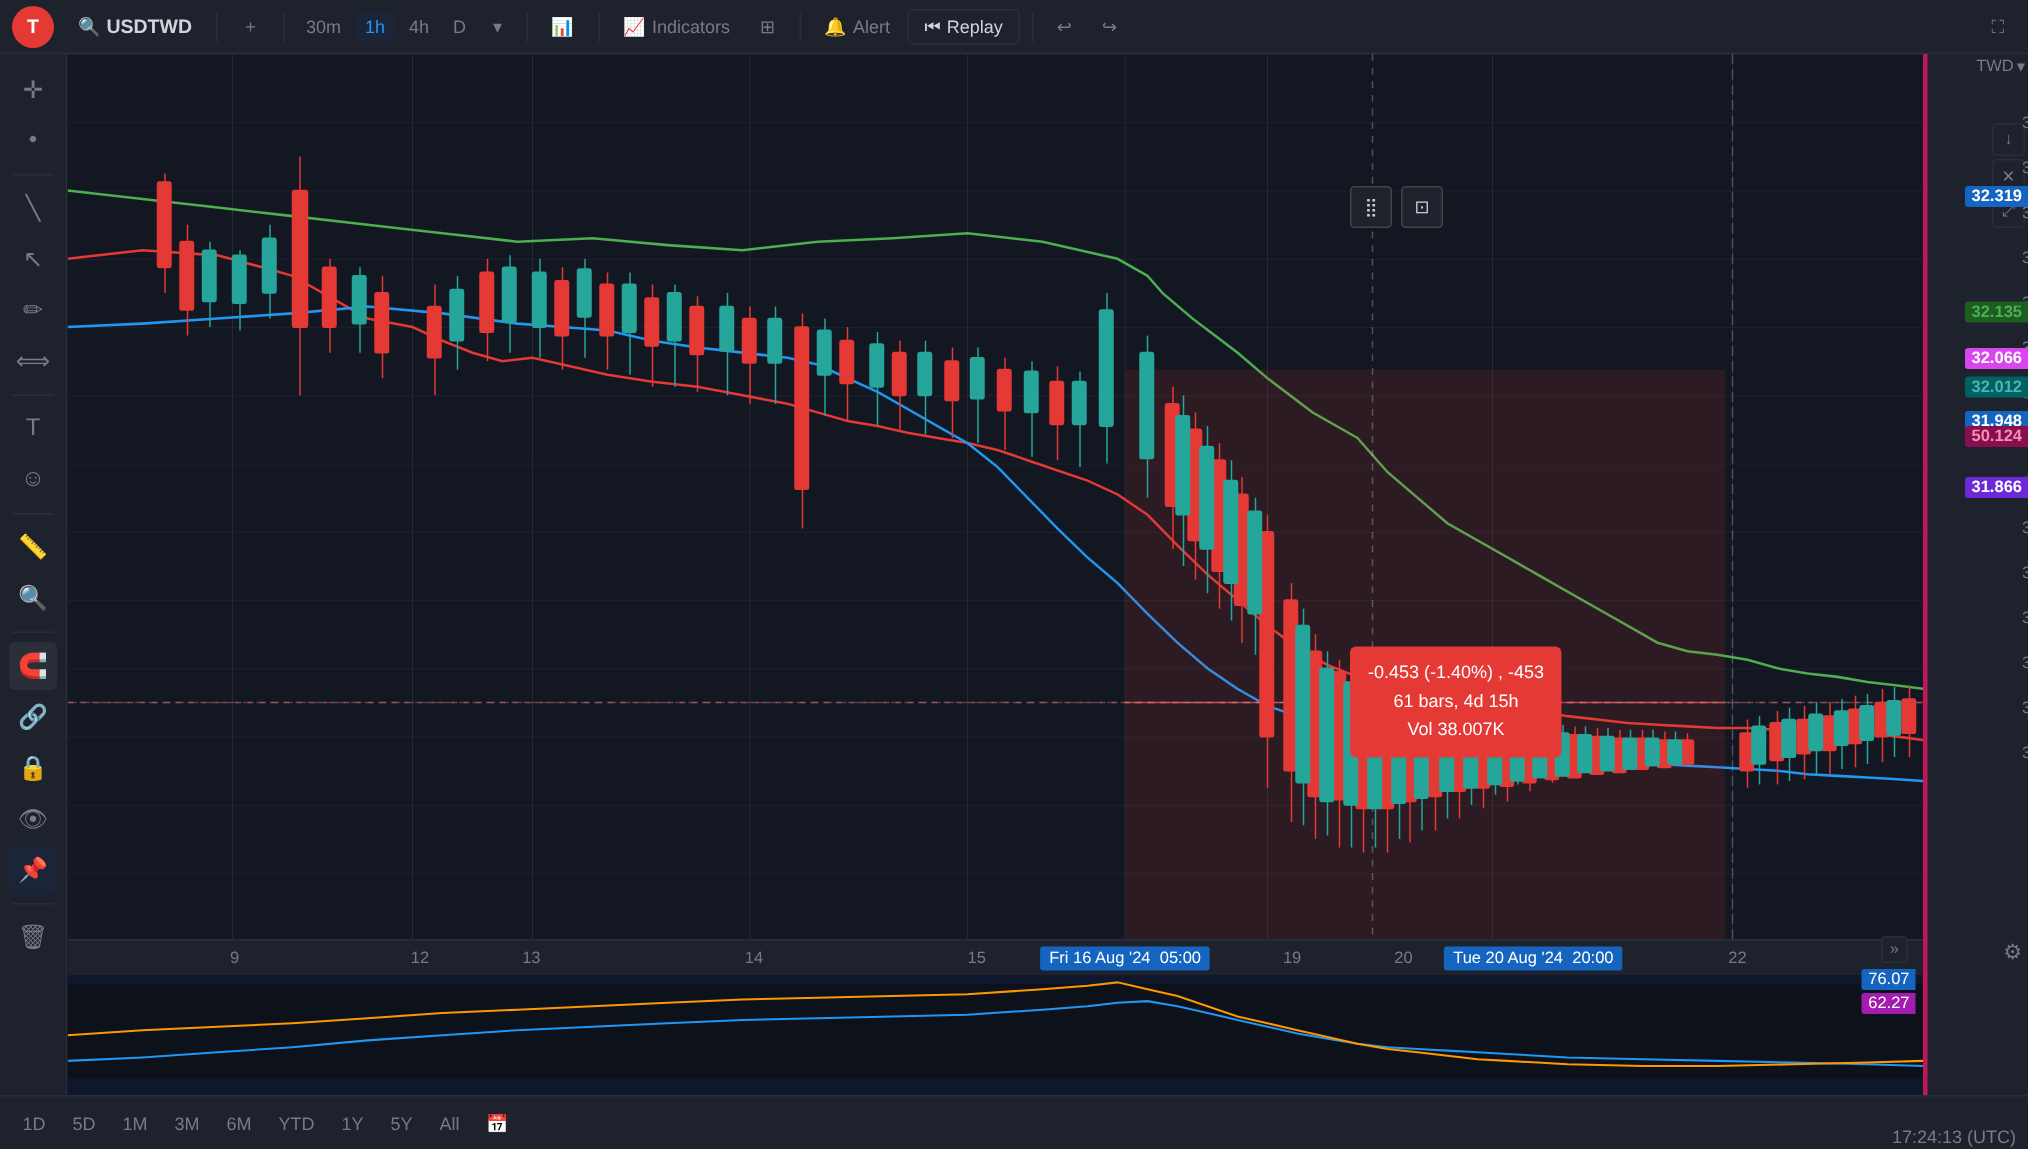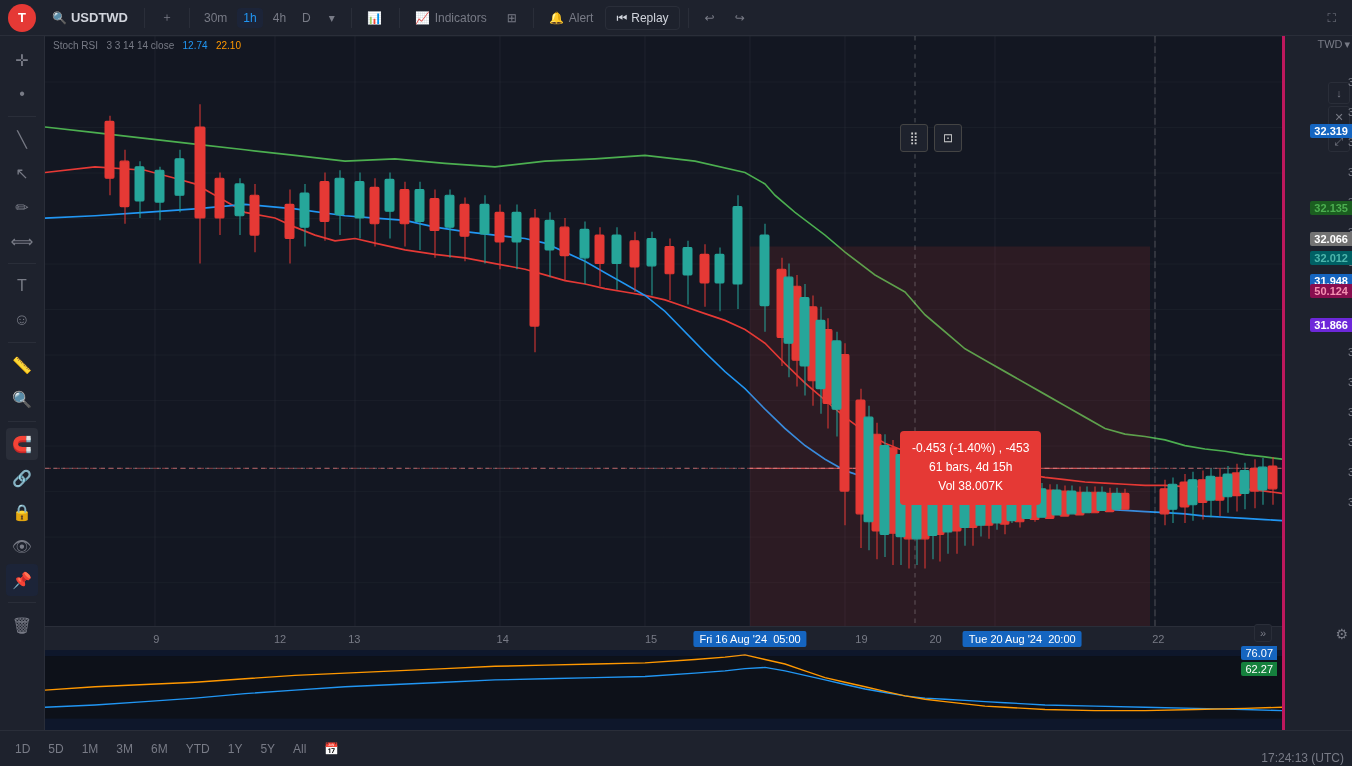"Stoch RSI 3 3 14" div.rsi-label { html: <div> <span>Stoch RSI</span> <span>&nbsp;</span> <span>3 3 14 14 close</span> &nbsp; <span>12.74</span> &nbsp; <span>22.10</span> </div> -> none }
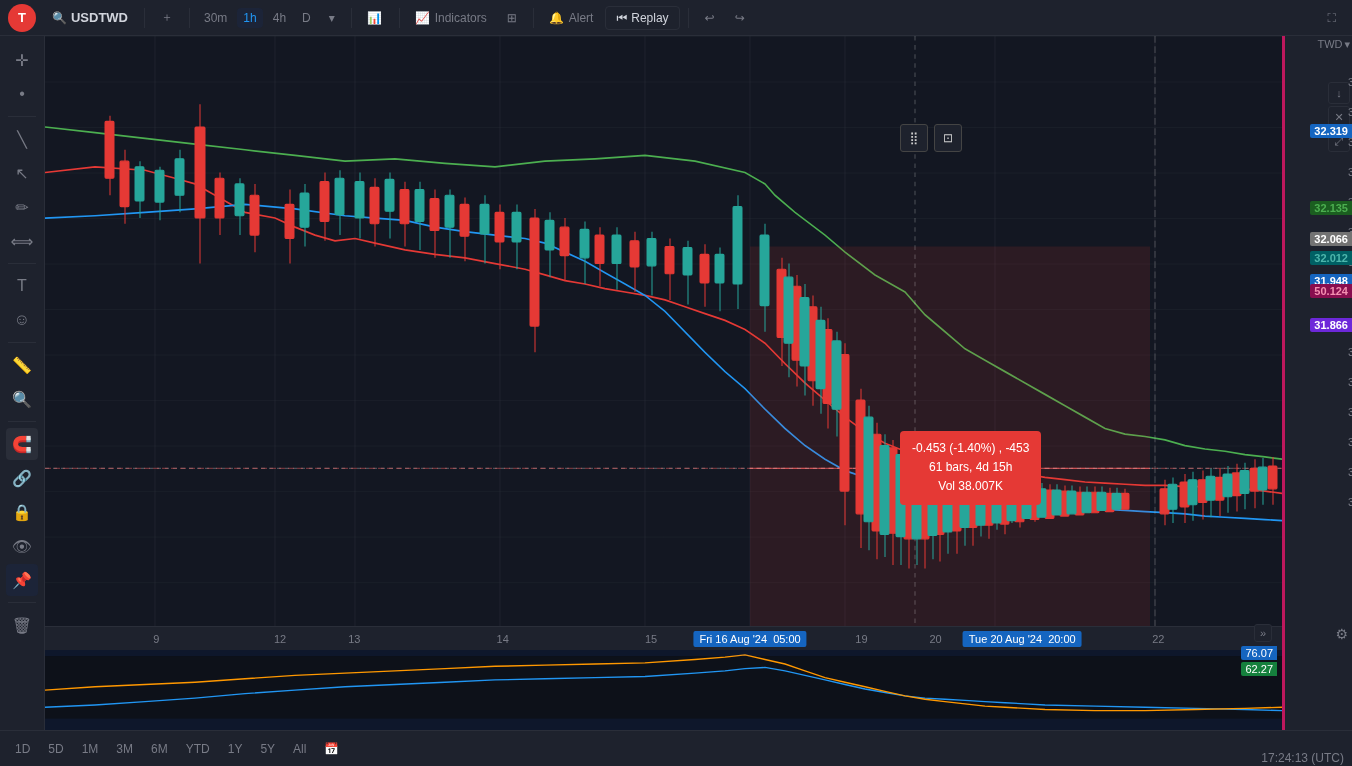"32.066" .price-badge.red { background: #737373 -> #d946ef }
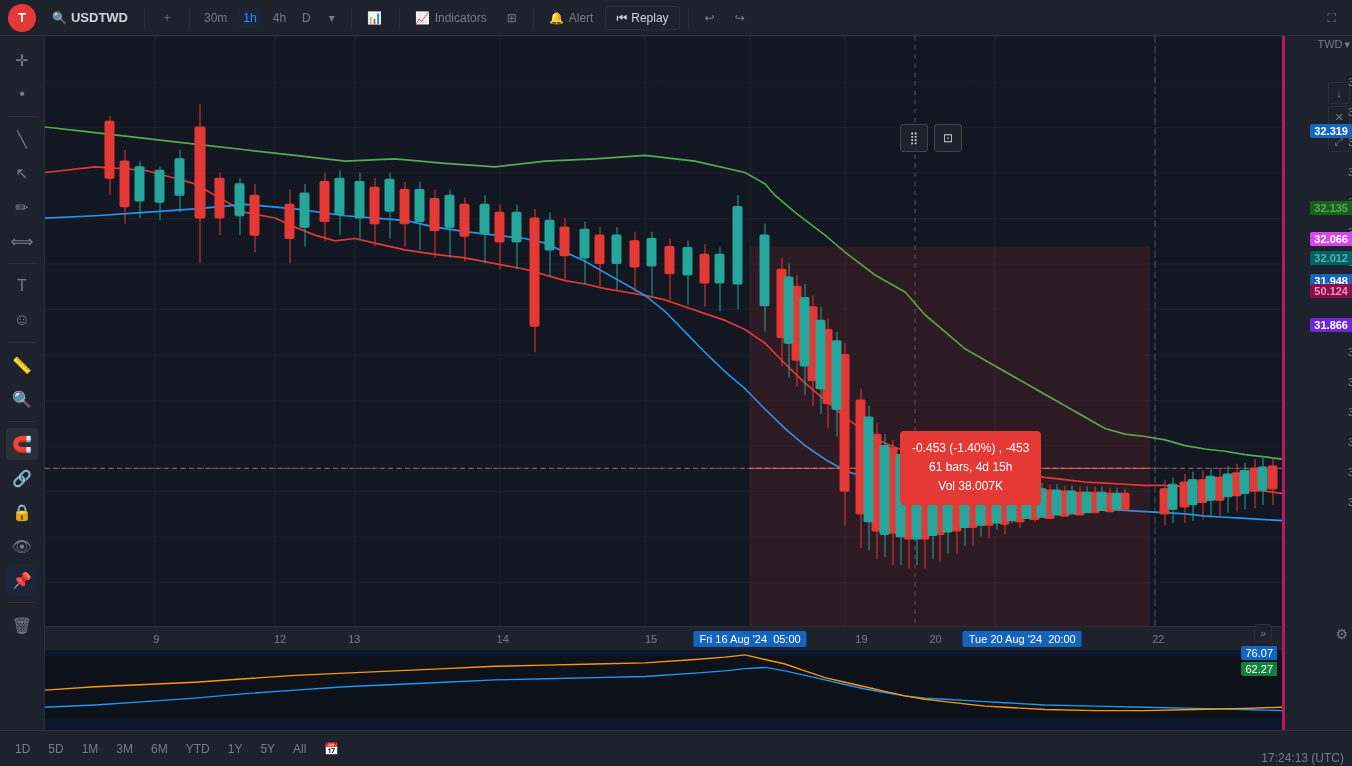"62.27" div { background: #15803d -> #a21caf }
